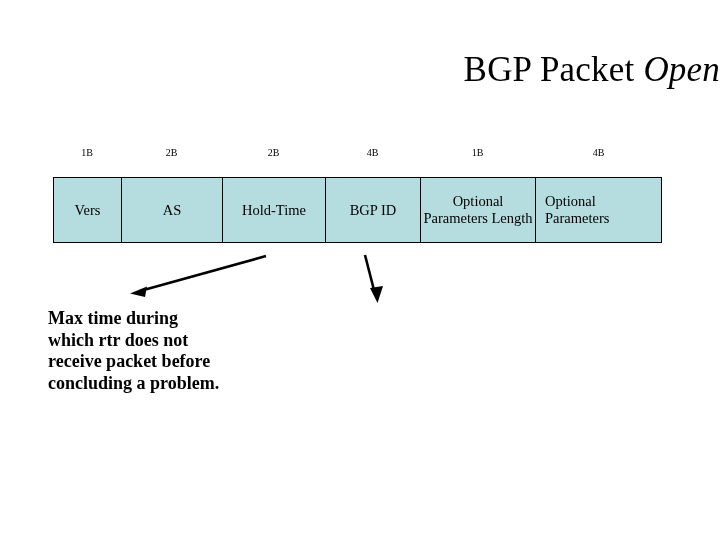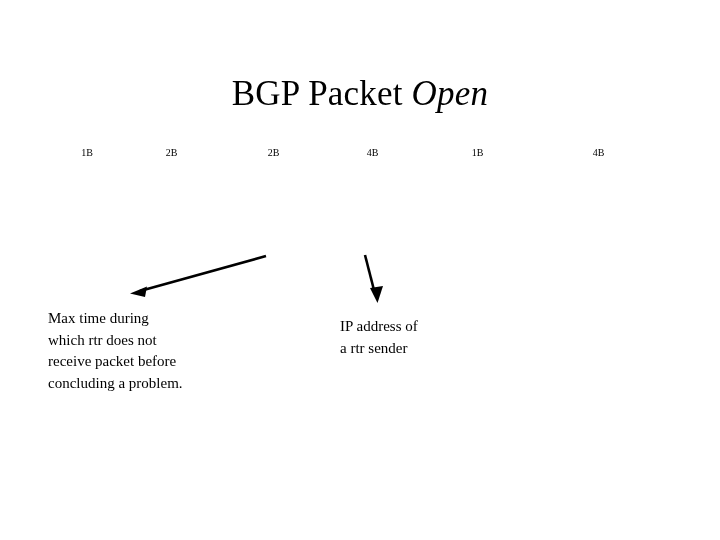"BGP Packet Open" #title { margin-top: 24px -> none; text-align: center -> right }
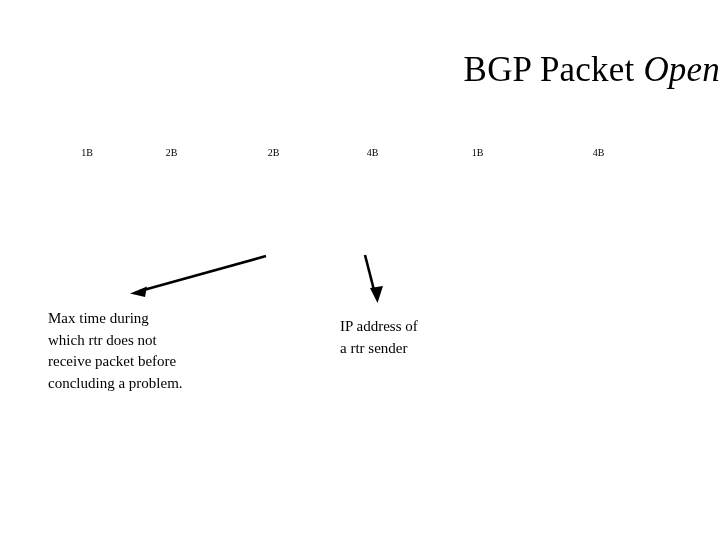"Vers" div { html: none -> <div> <div> <span>Vers</span> </div> <div> <span>AS</span> </div> <div> <span>Hold-Time</span> </div> <div> <span>BGP ID</span> </div> <div> <span>Optional Parameters Length</span> </div> <div> <span>Optional Parameters</span> </div> </div> }
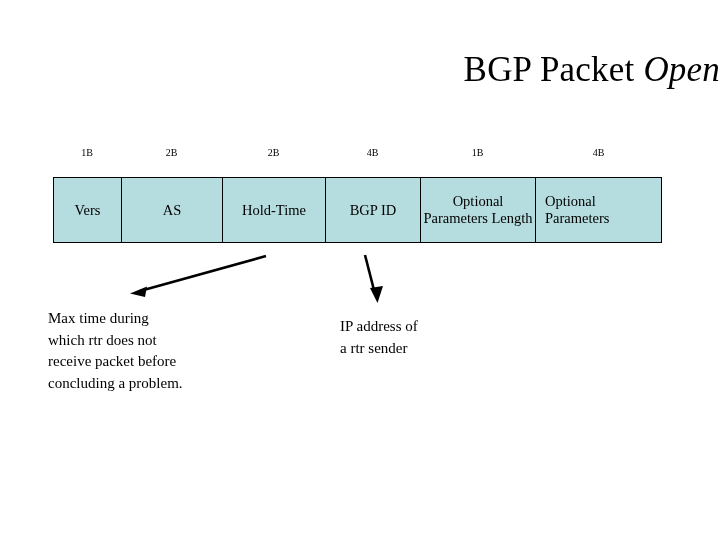"Max time during" .annotation { font-size: 15px -> 18px; font-weight: none -> bold }
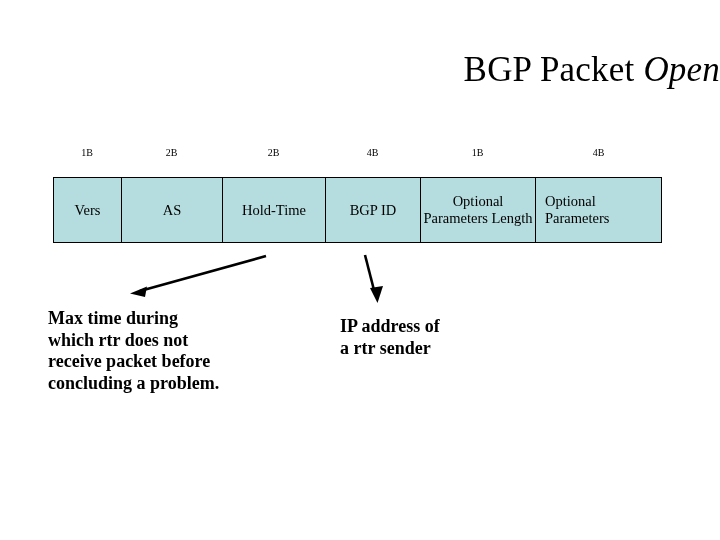"IP address of" div.annotation { html: <div>IP address of a rtr sender</div> -> none }
